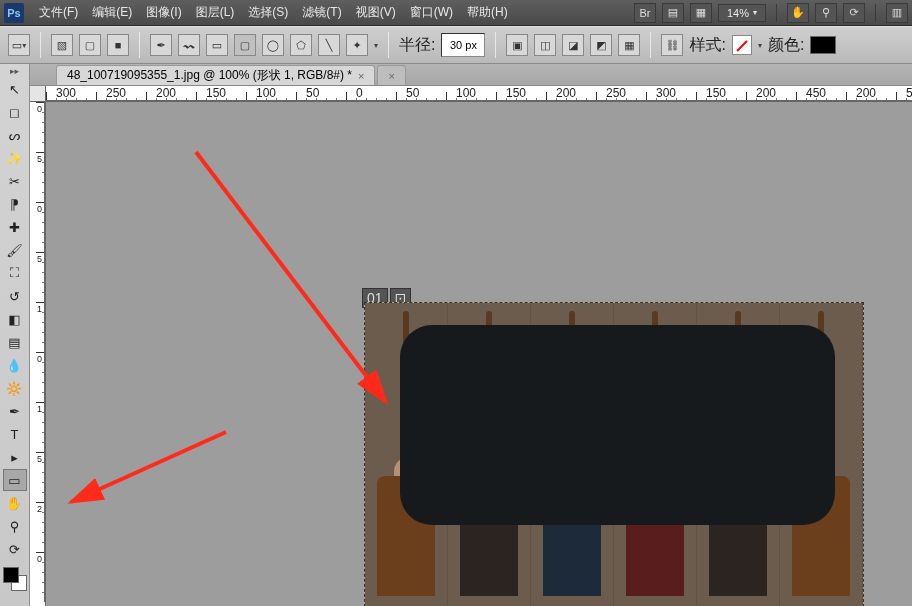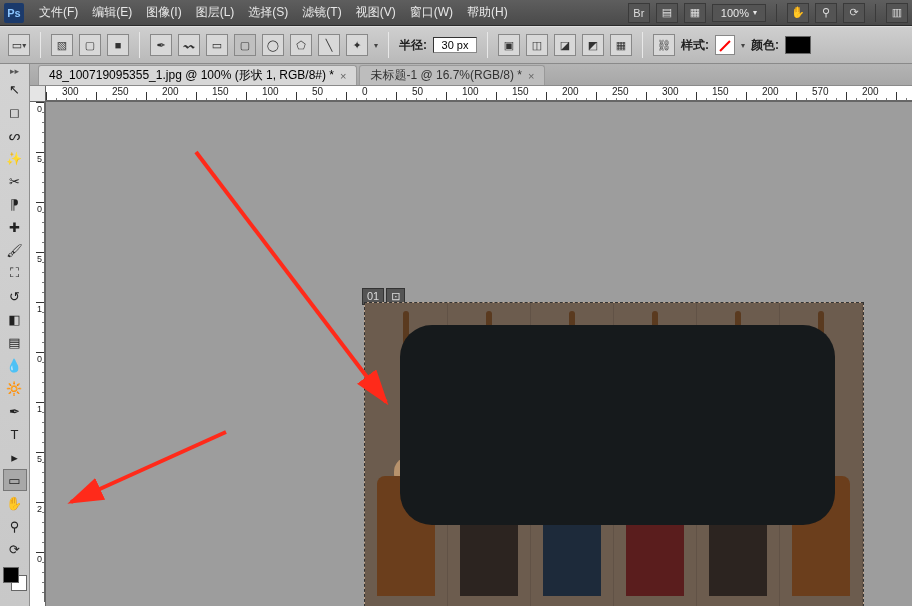"100%" div.zoom-box { text: 100% -> 14% }
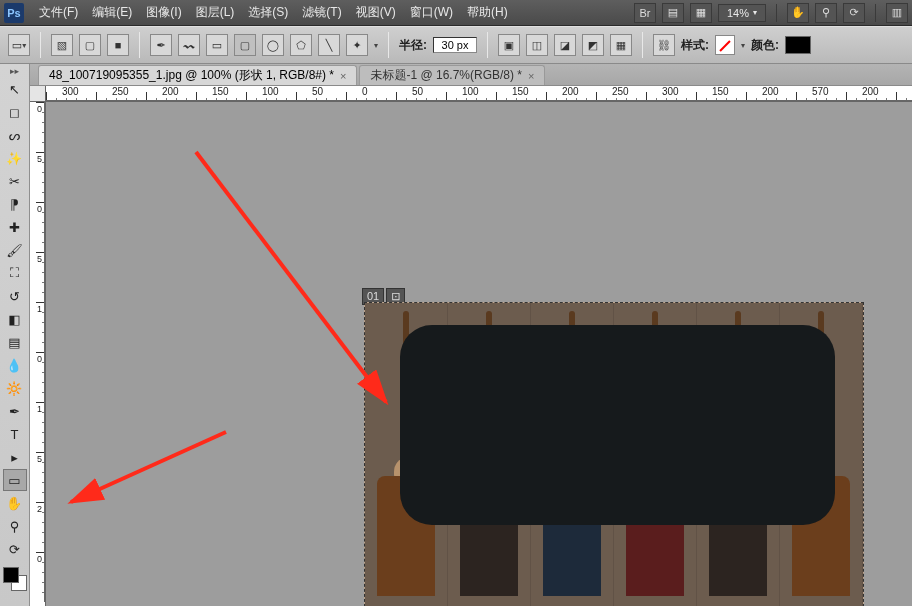"半径:" .opt-label { font-size: 12px -> 16px; font-weight: bold -> none }
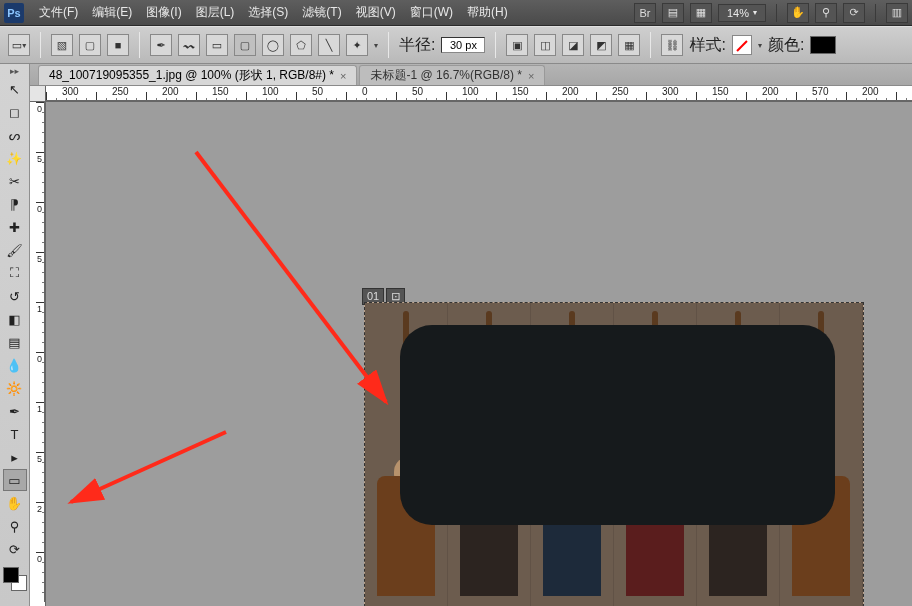"30 px" input.radius-input { height: 16px -> 24px }
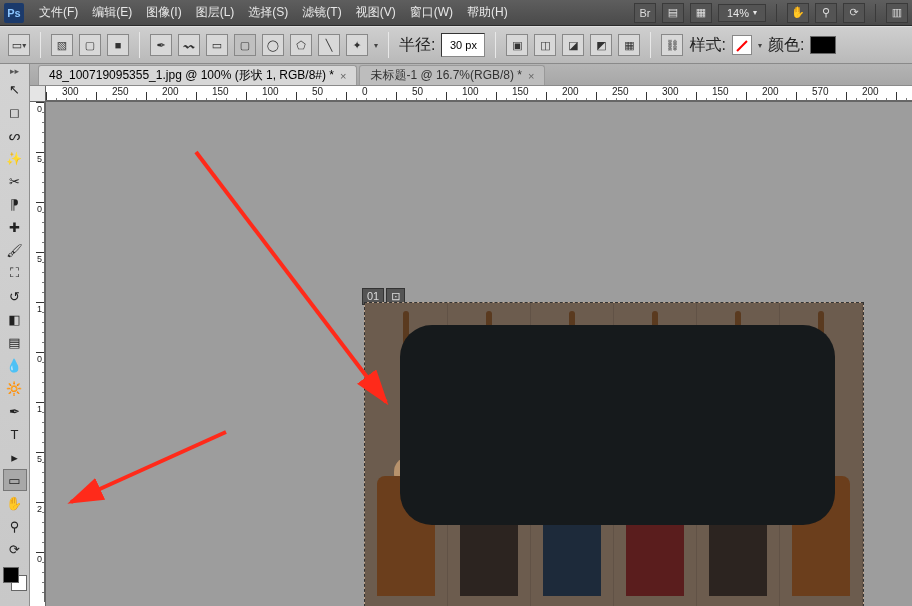"48_100719095355_1.jpg @ 100% (形状 1," .tab-strip { padding-left: 8px -> 26px }
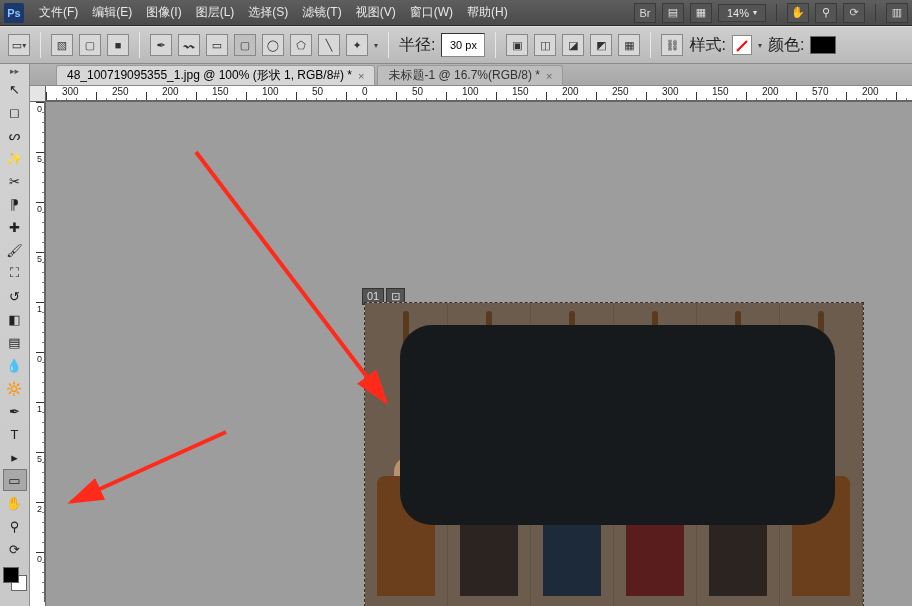"未标题-1 @ 16.7%(RGB/8) *" span { html: <span>未标题-1 @ 16.7%(RGB/8) *</span> -> none }
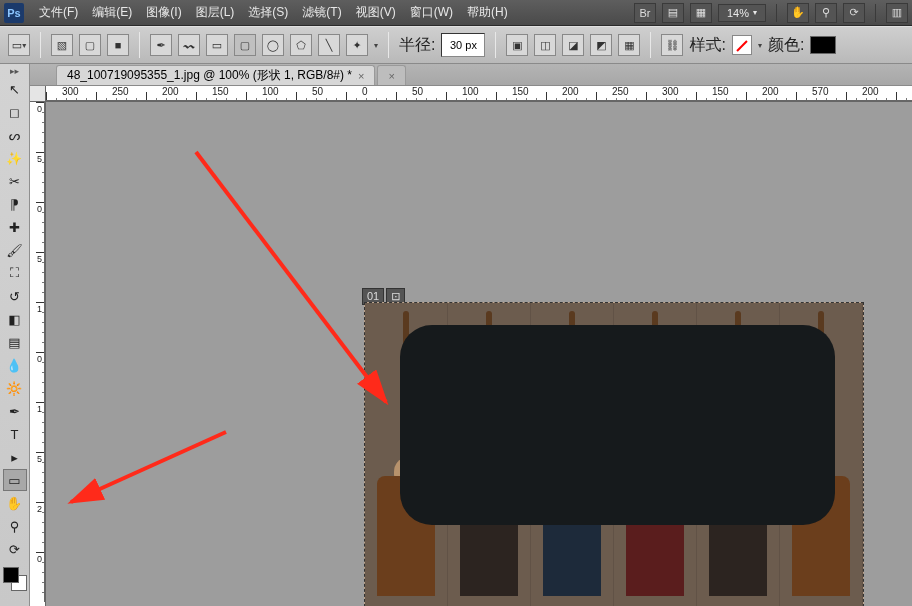"300" .tick-h { font-size: 10px -> 12px; padding-left: 16px -> 10px }
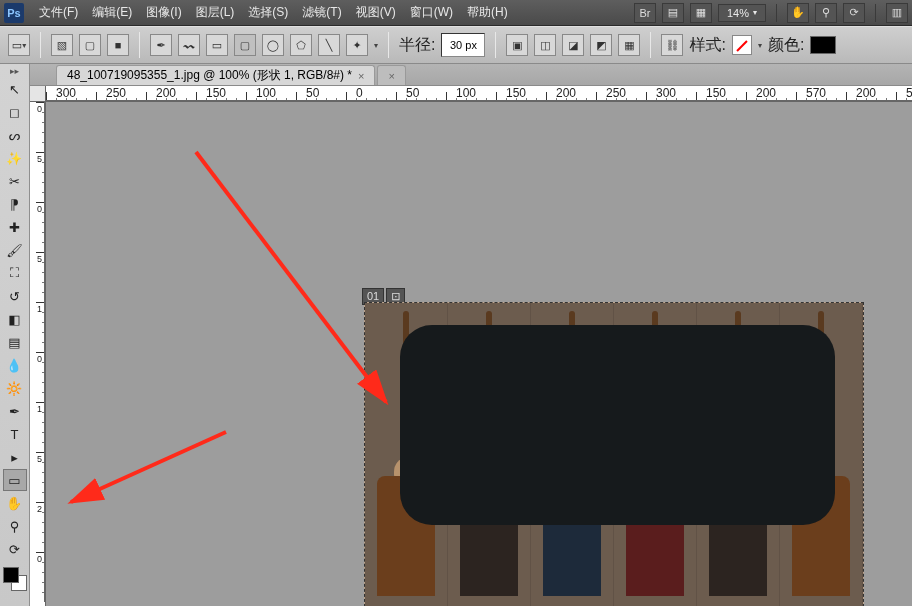"570" div.tick-h { text: 570 -> 450 }
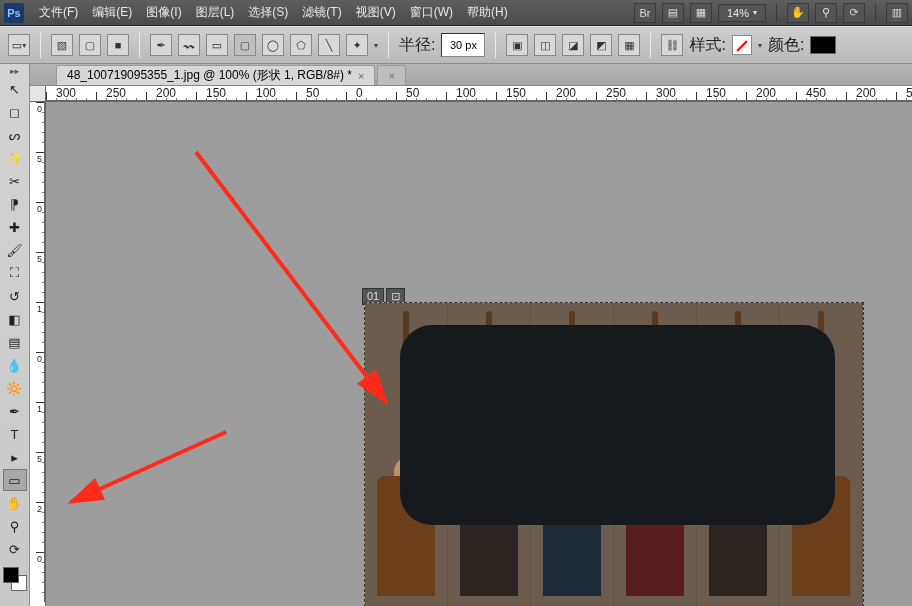"01" .badge { font-size: 11px -> 14px }
